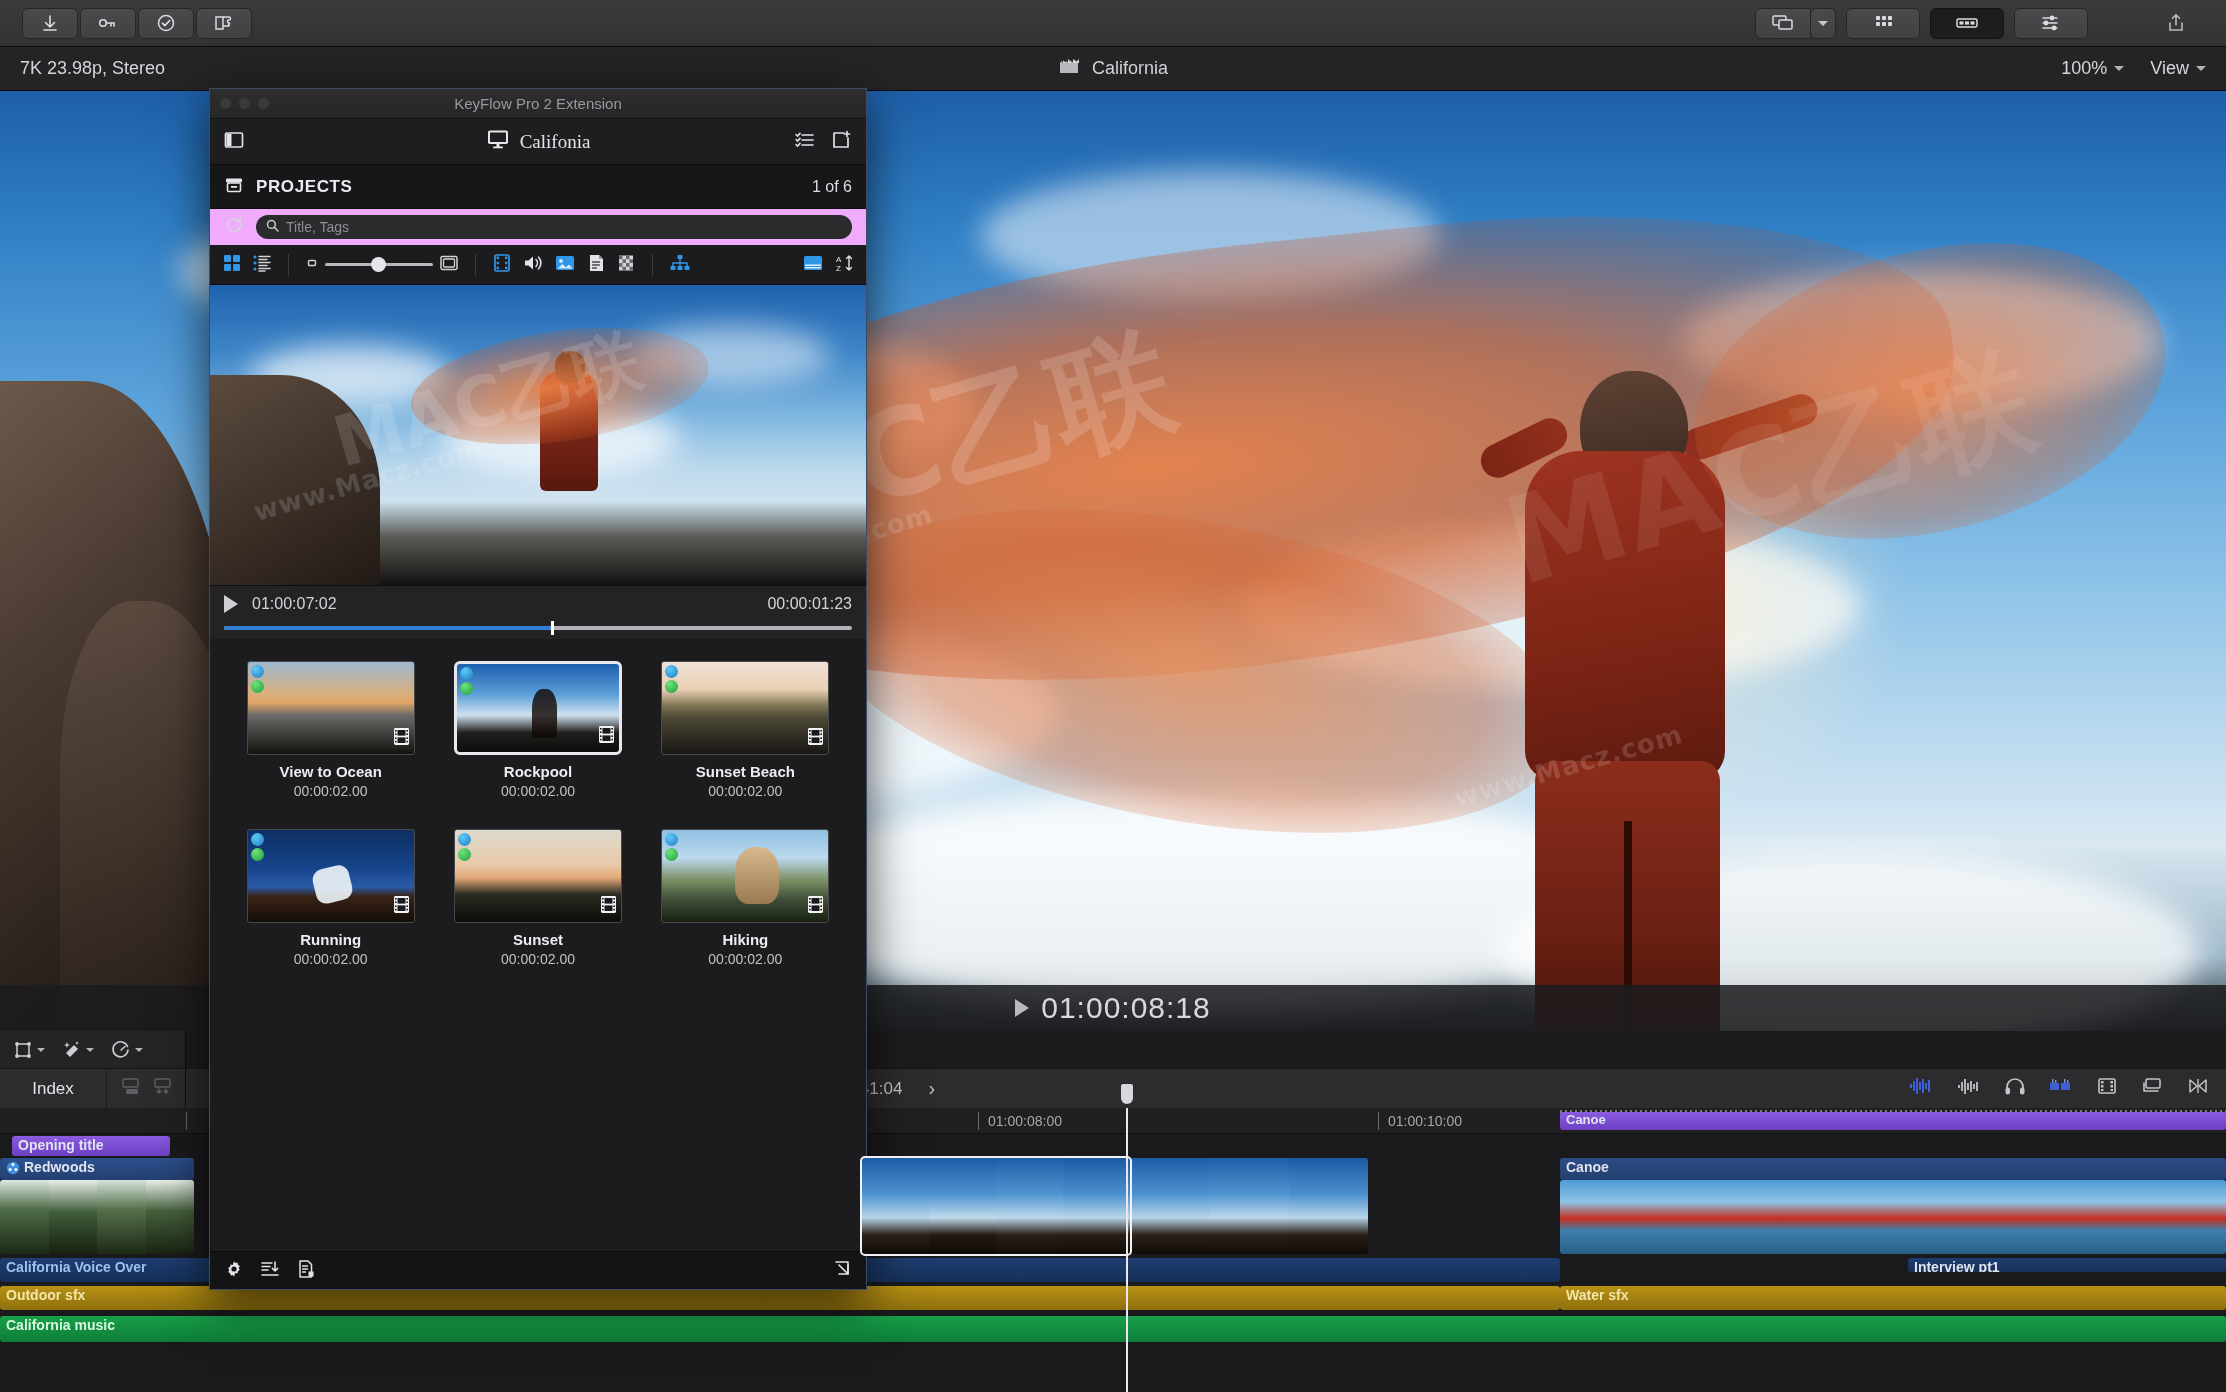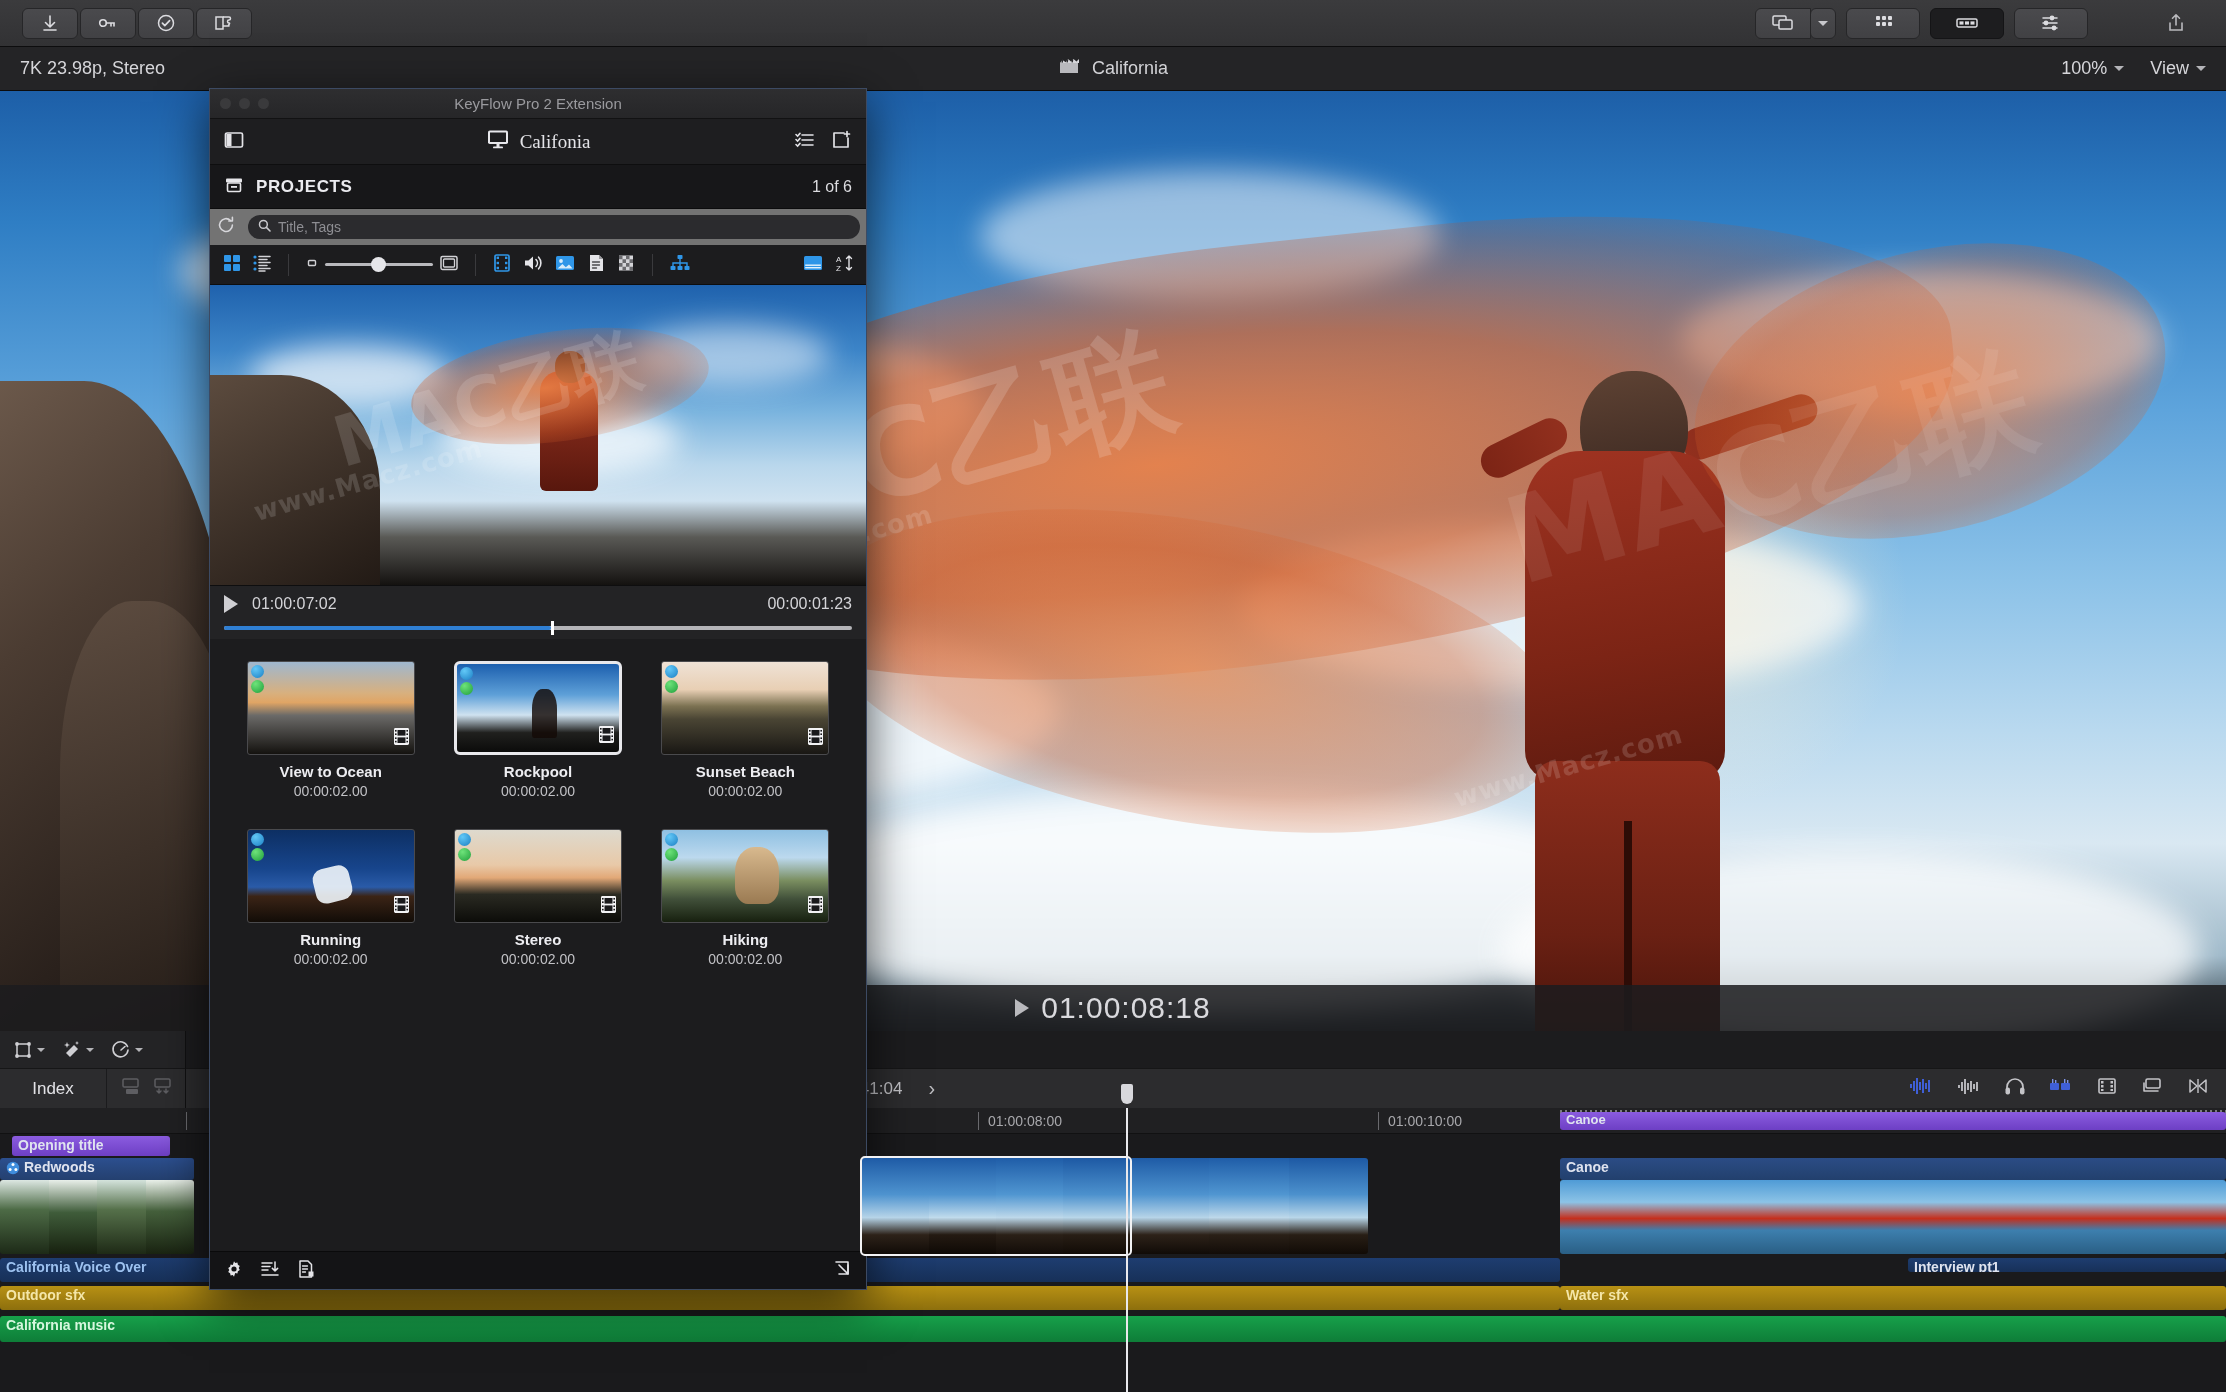"Title, Tags" .kf-search { background: #737373 -> #f0abfc; padding: 0 6px -> 0 14px }
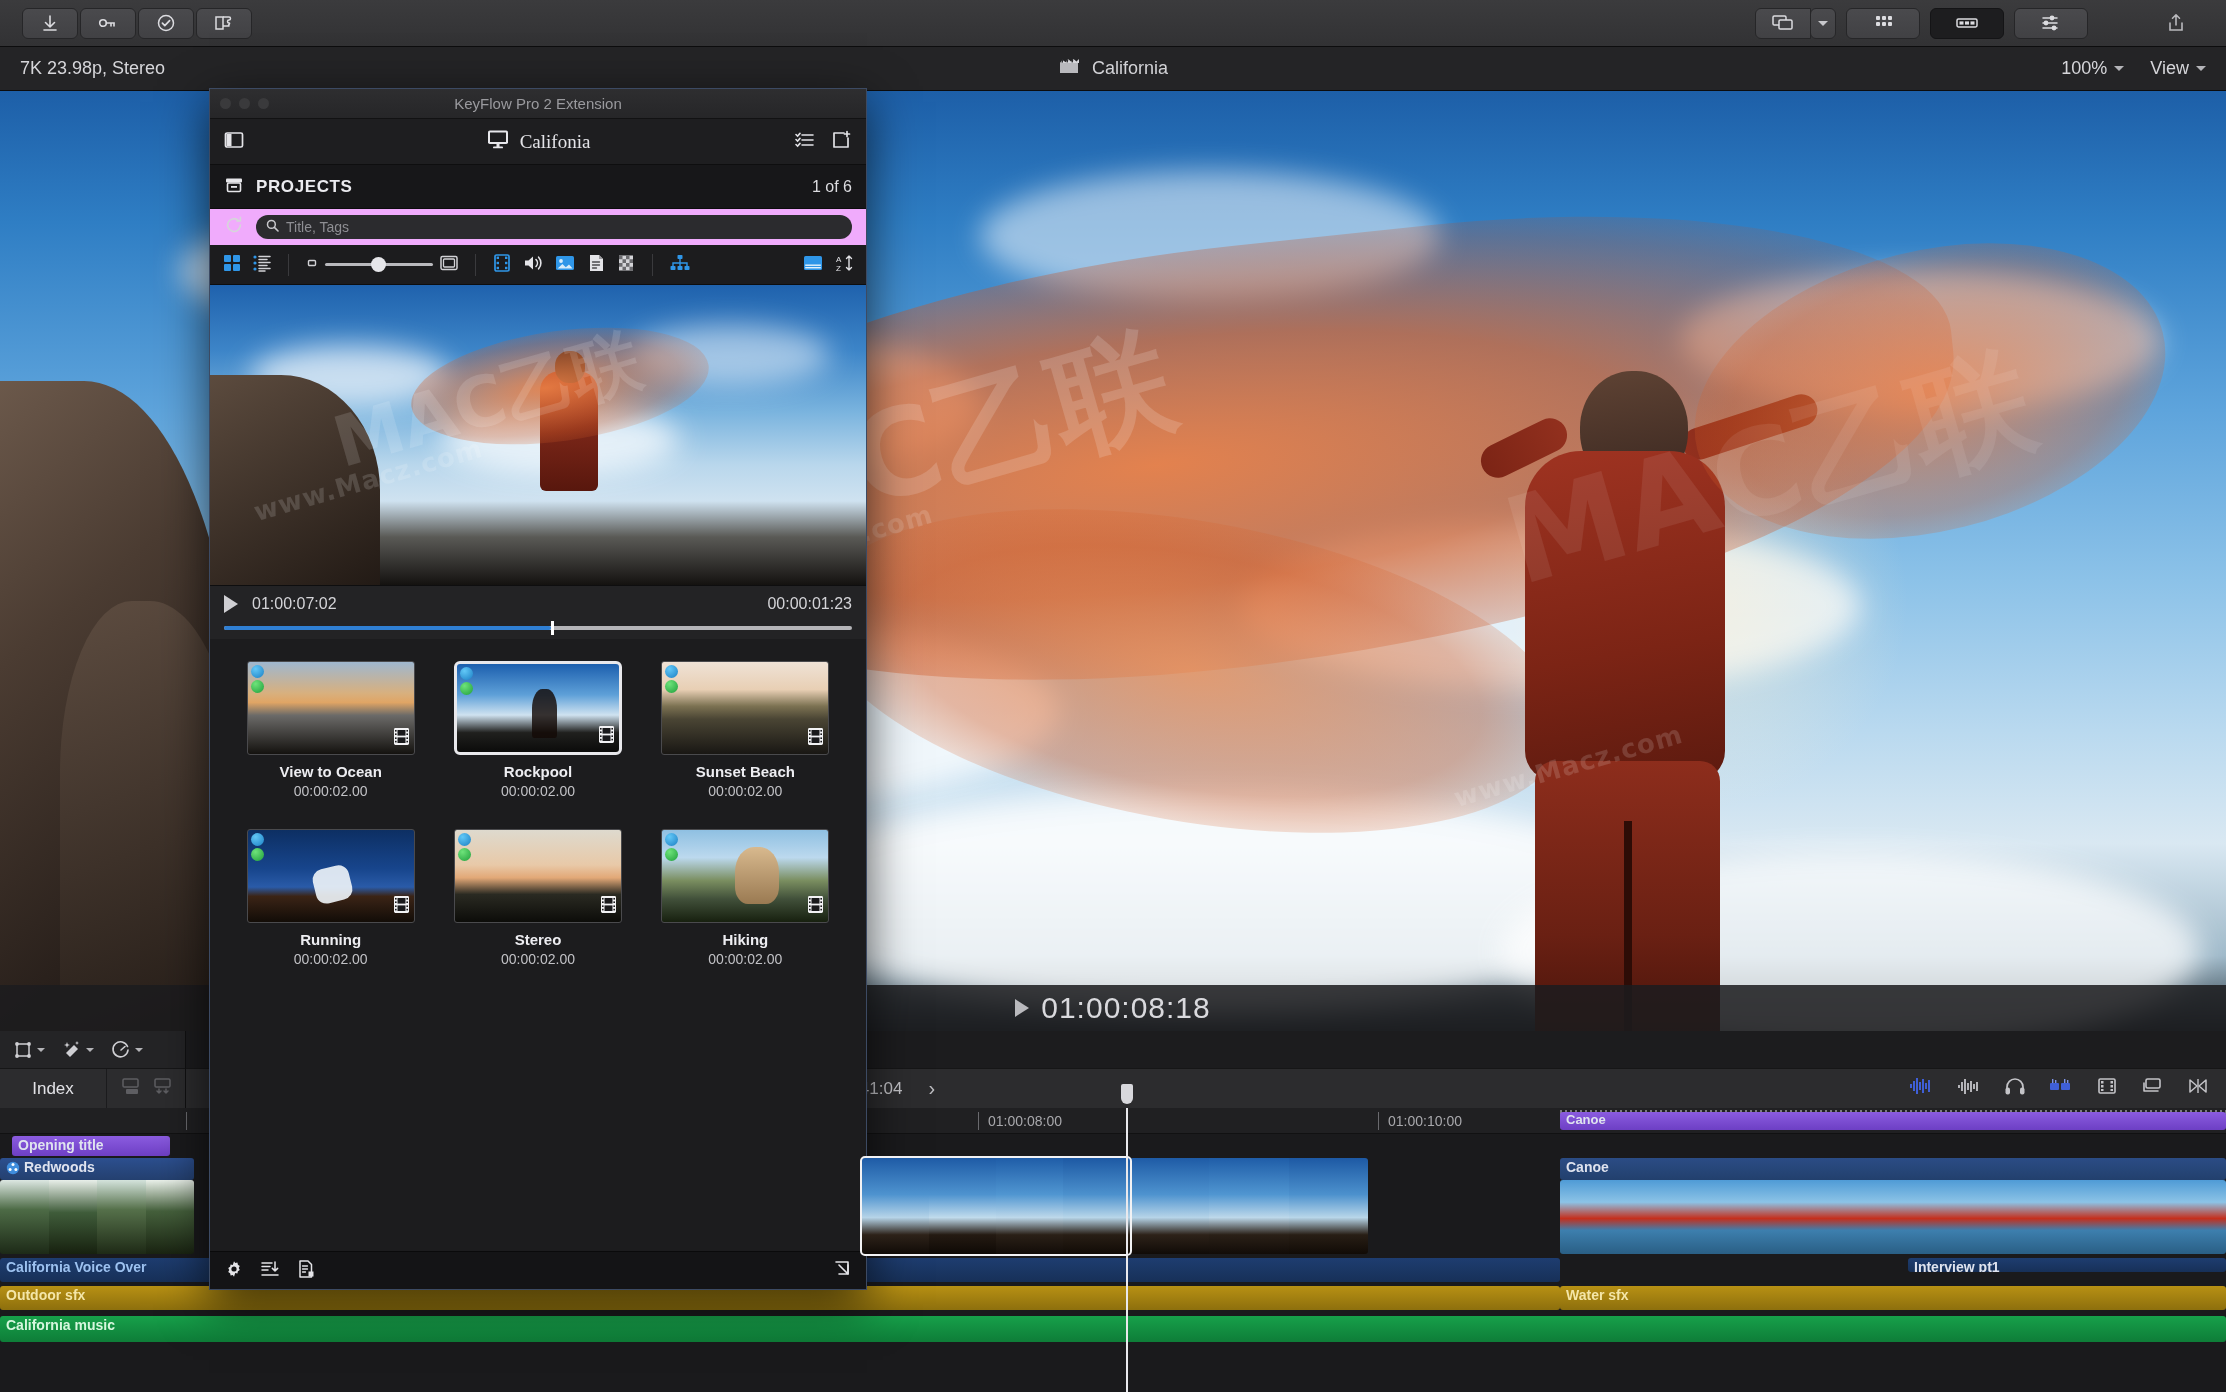"Stereo" div.kf-name { text: Stereo -> Sunset }
